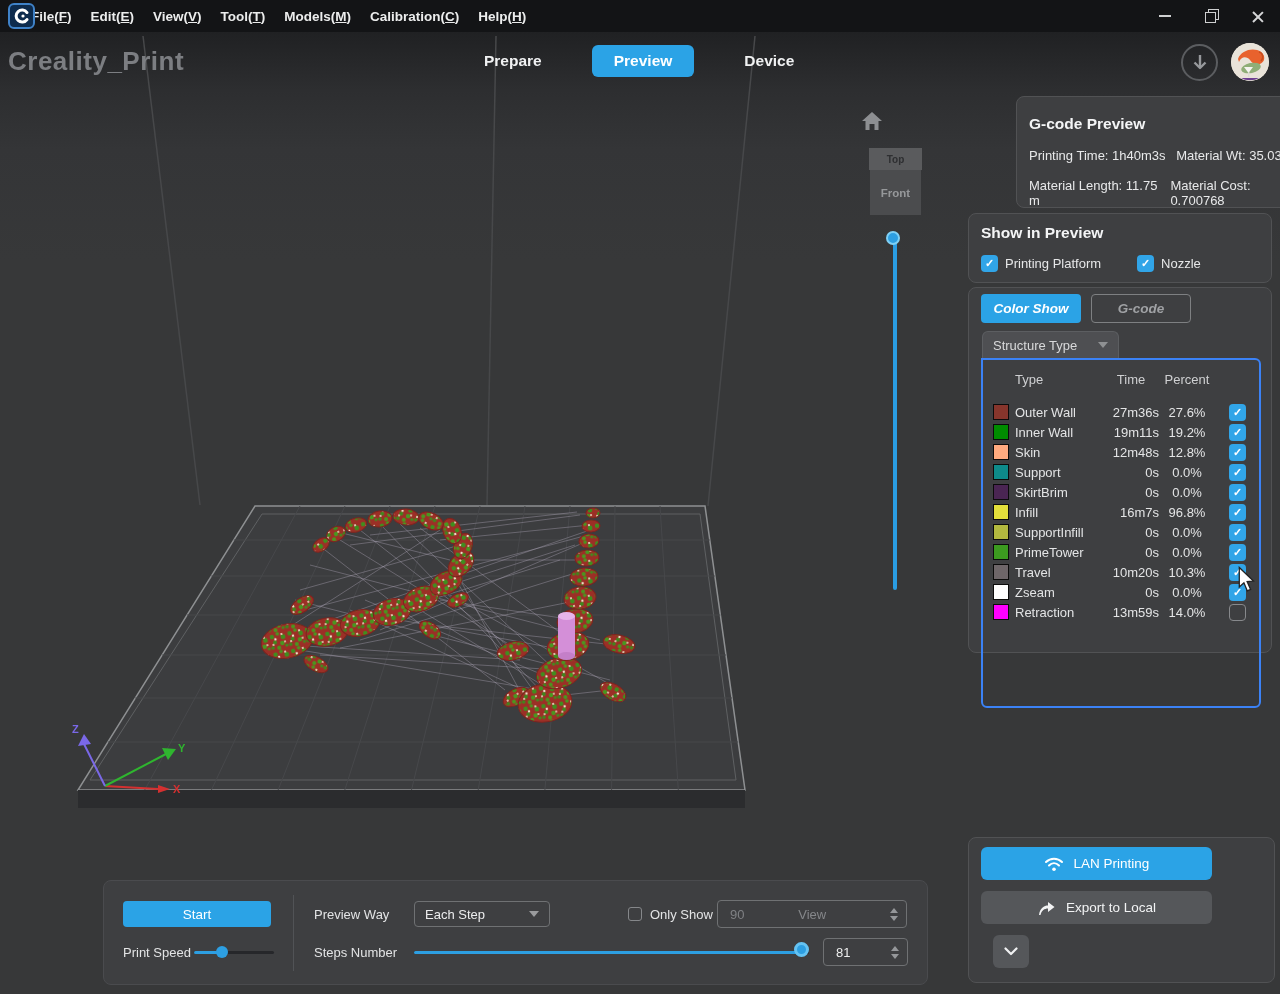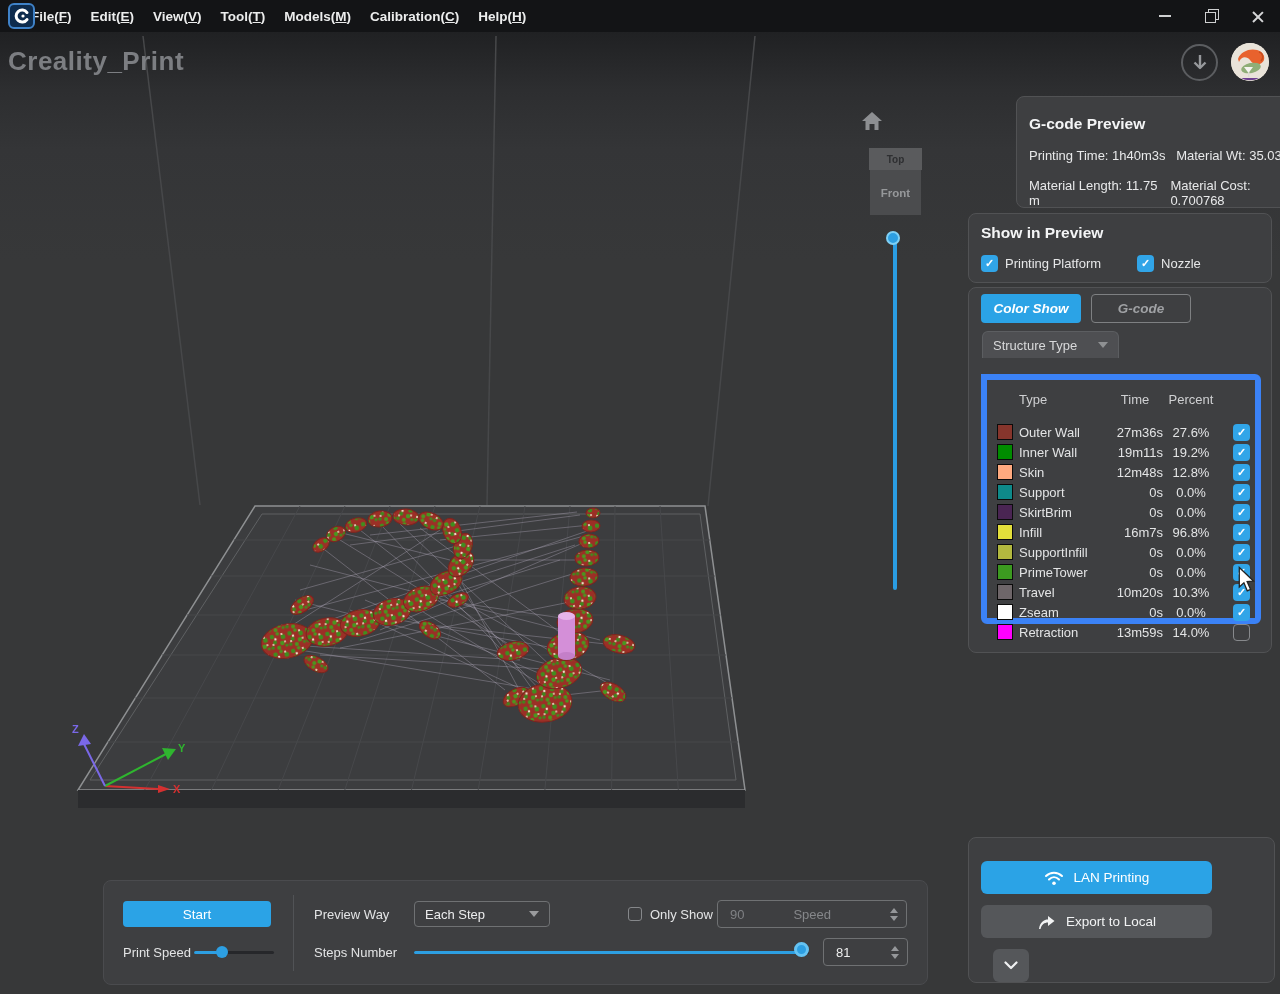"Prepare" div.tabs { html: none -> <div> <span>Prepare</span> <span>Preview</span> <span>Device</span> </div> }
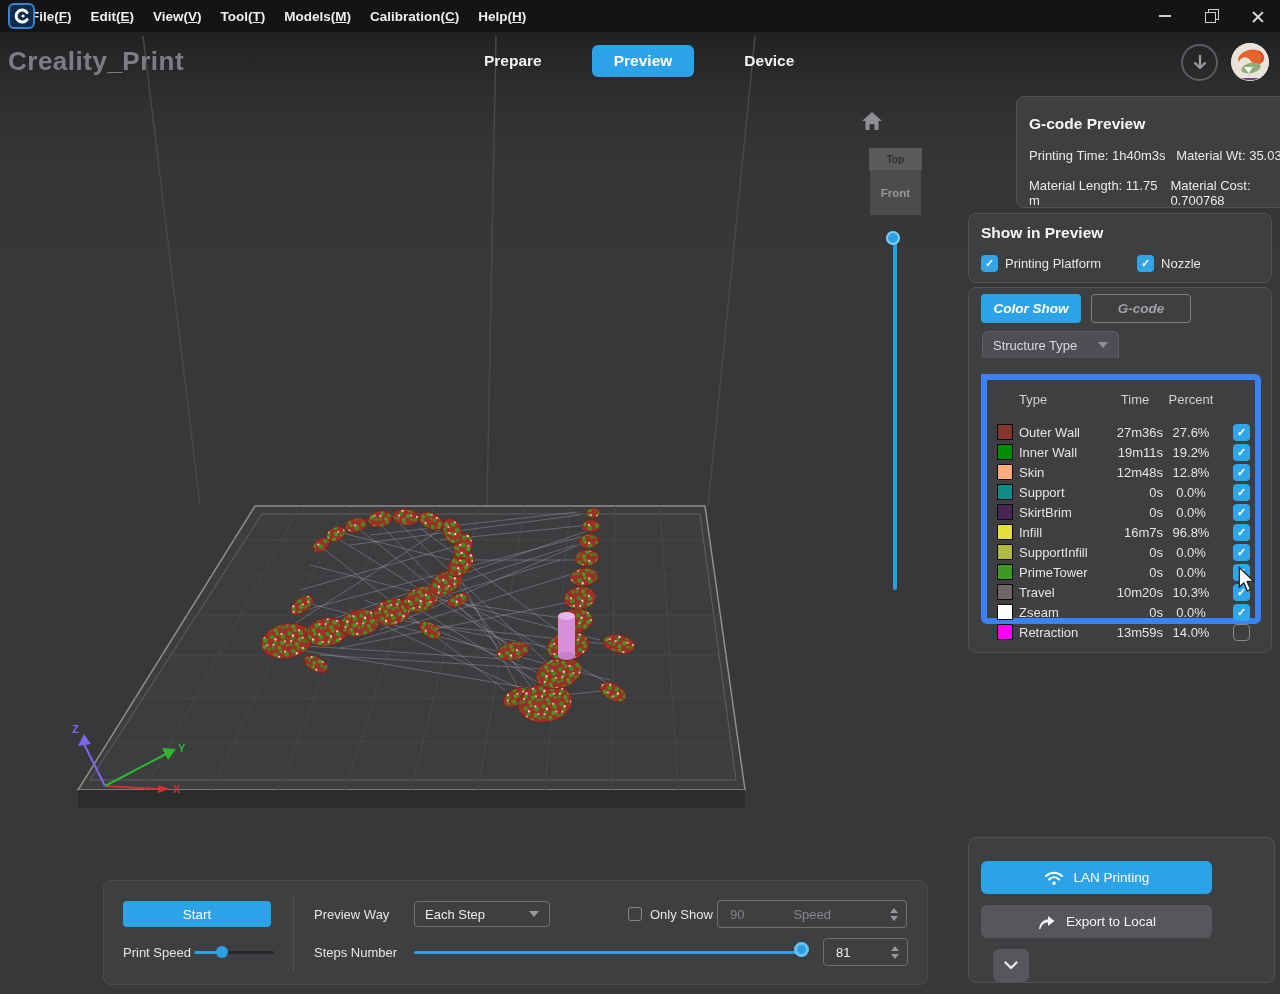"Type" .ttable { border: 6px solid #3b82f6 -> 2px solid #3b82f6; height: 250px -> 350px; top: 86px -> 70px }
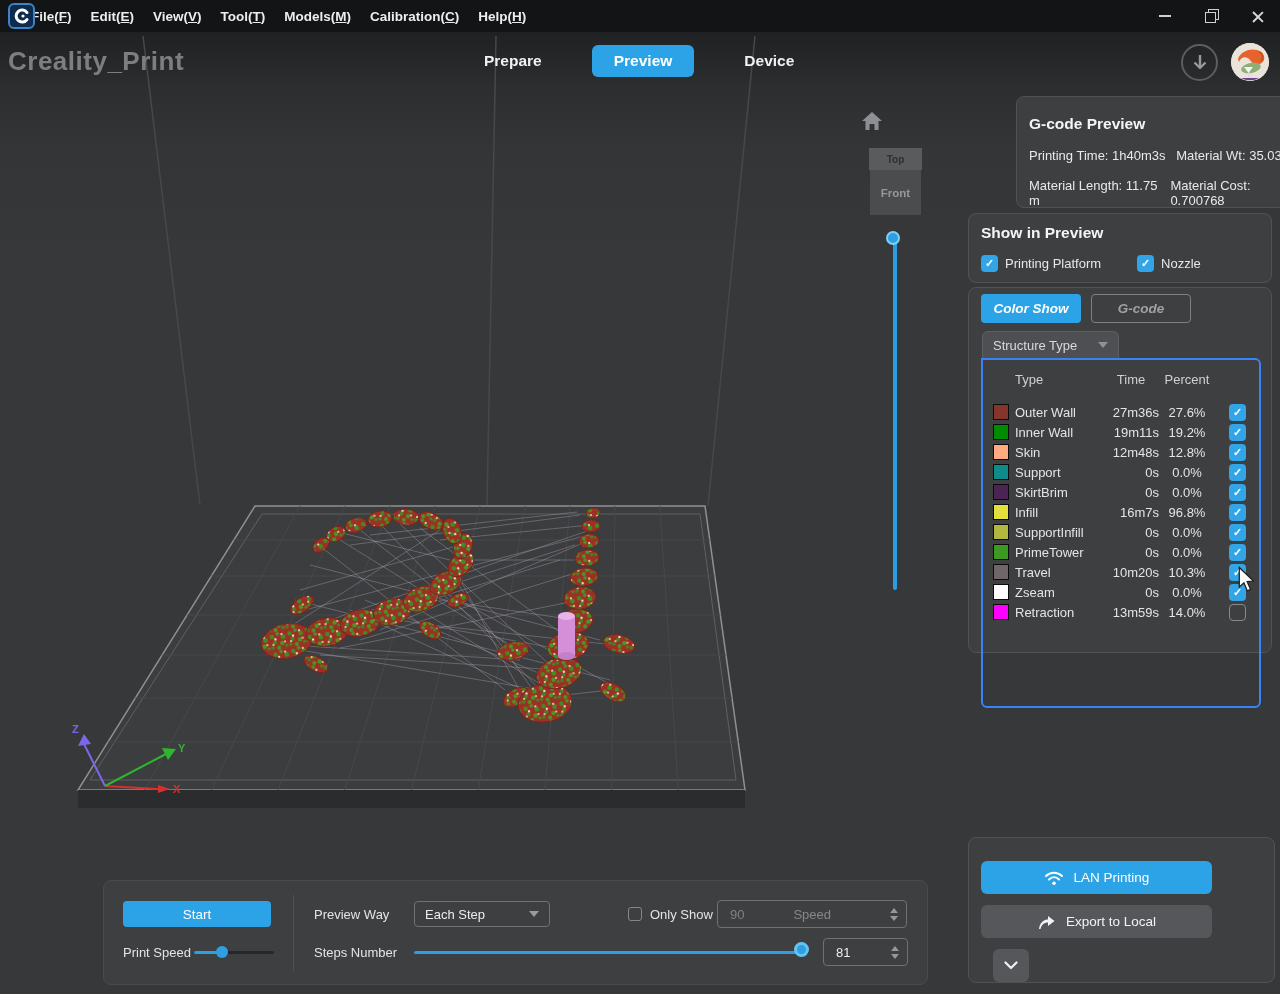"LAN Printing" .card-actions { padding: 23px 12px -> 9px 12px }
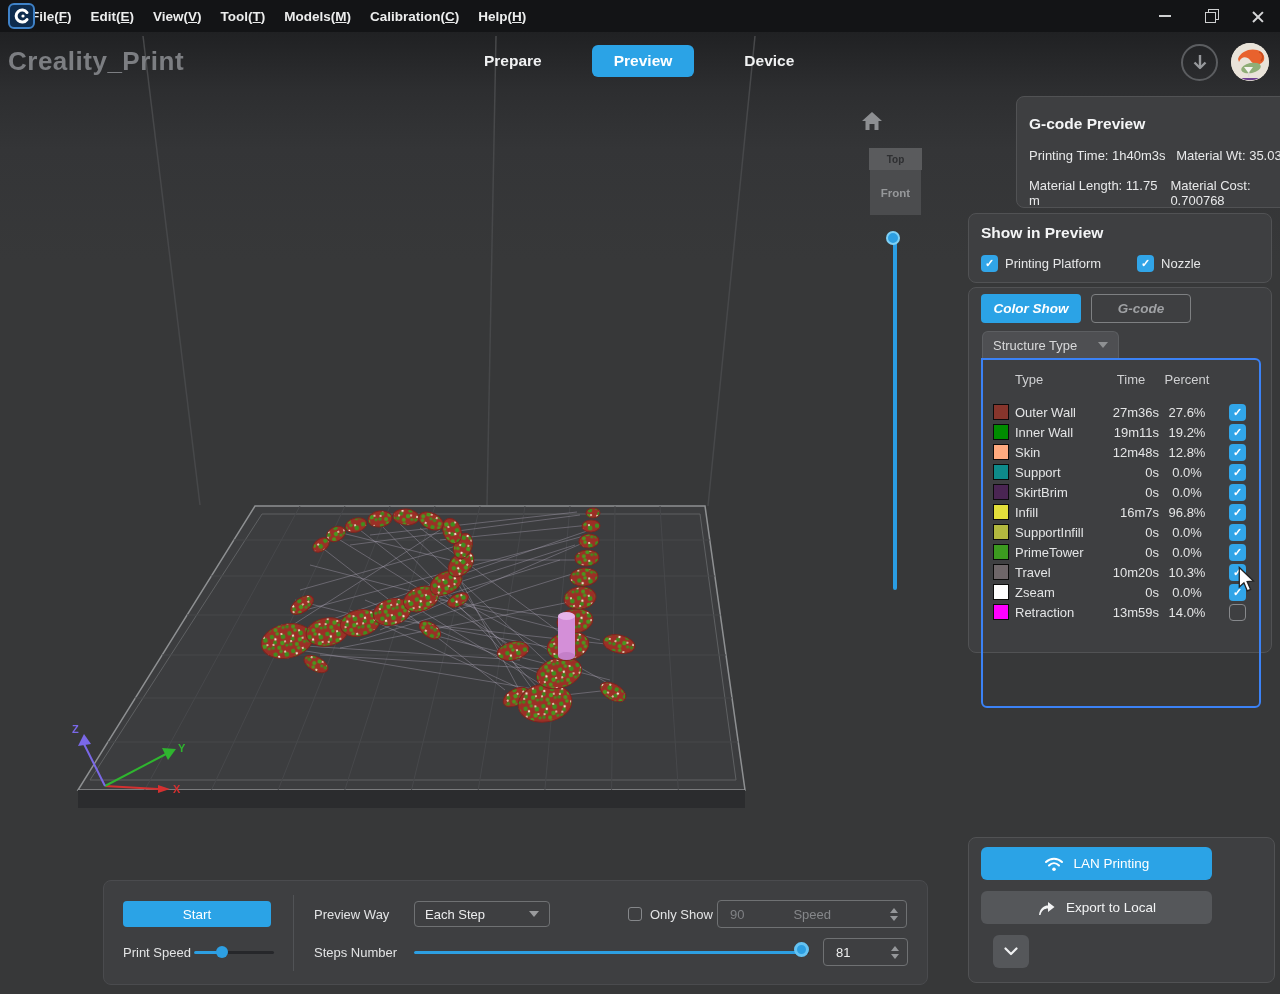"Speed" span.unit { text: Speed -> View }
